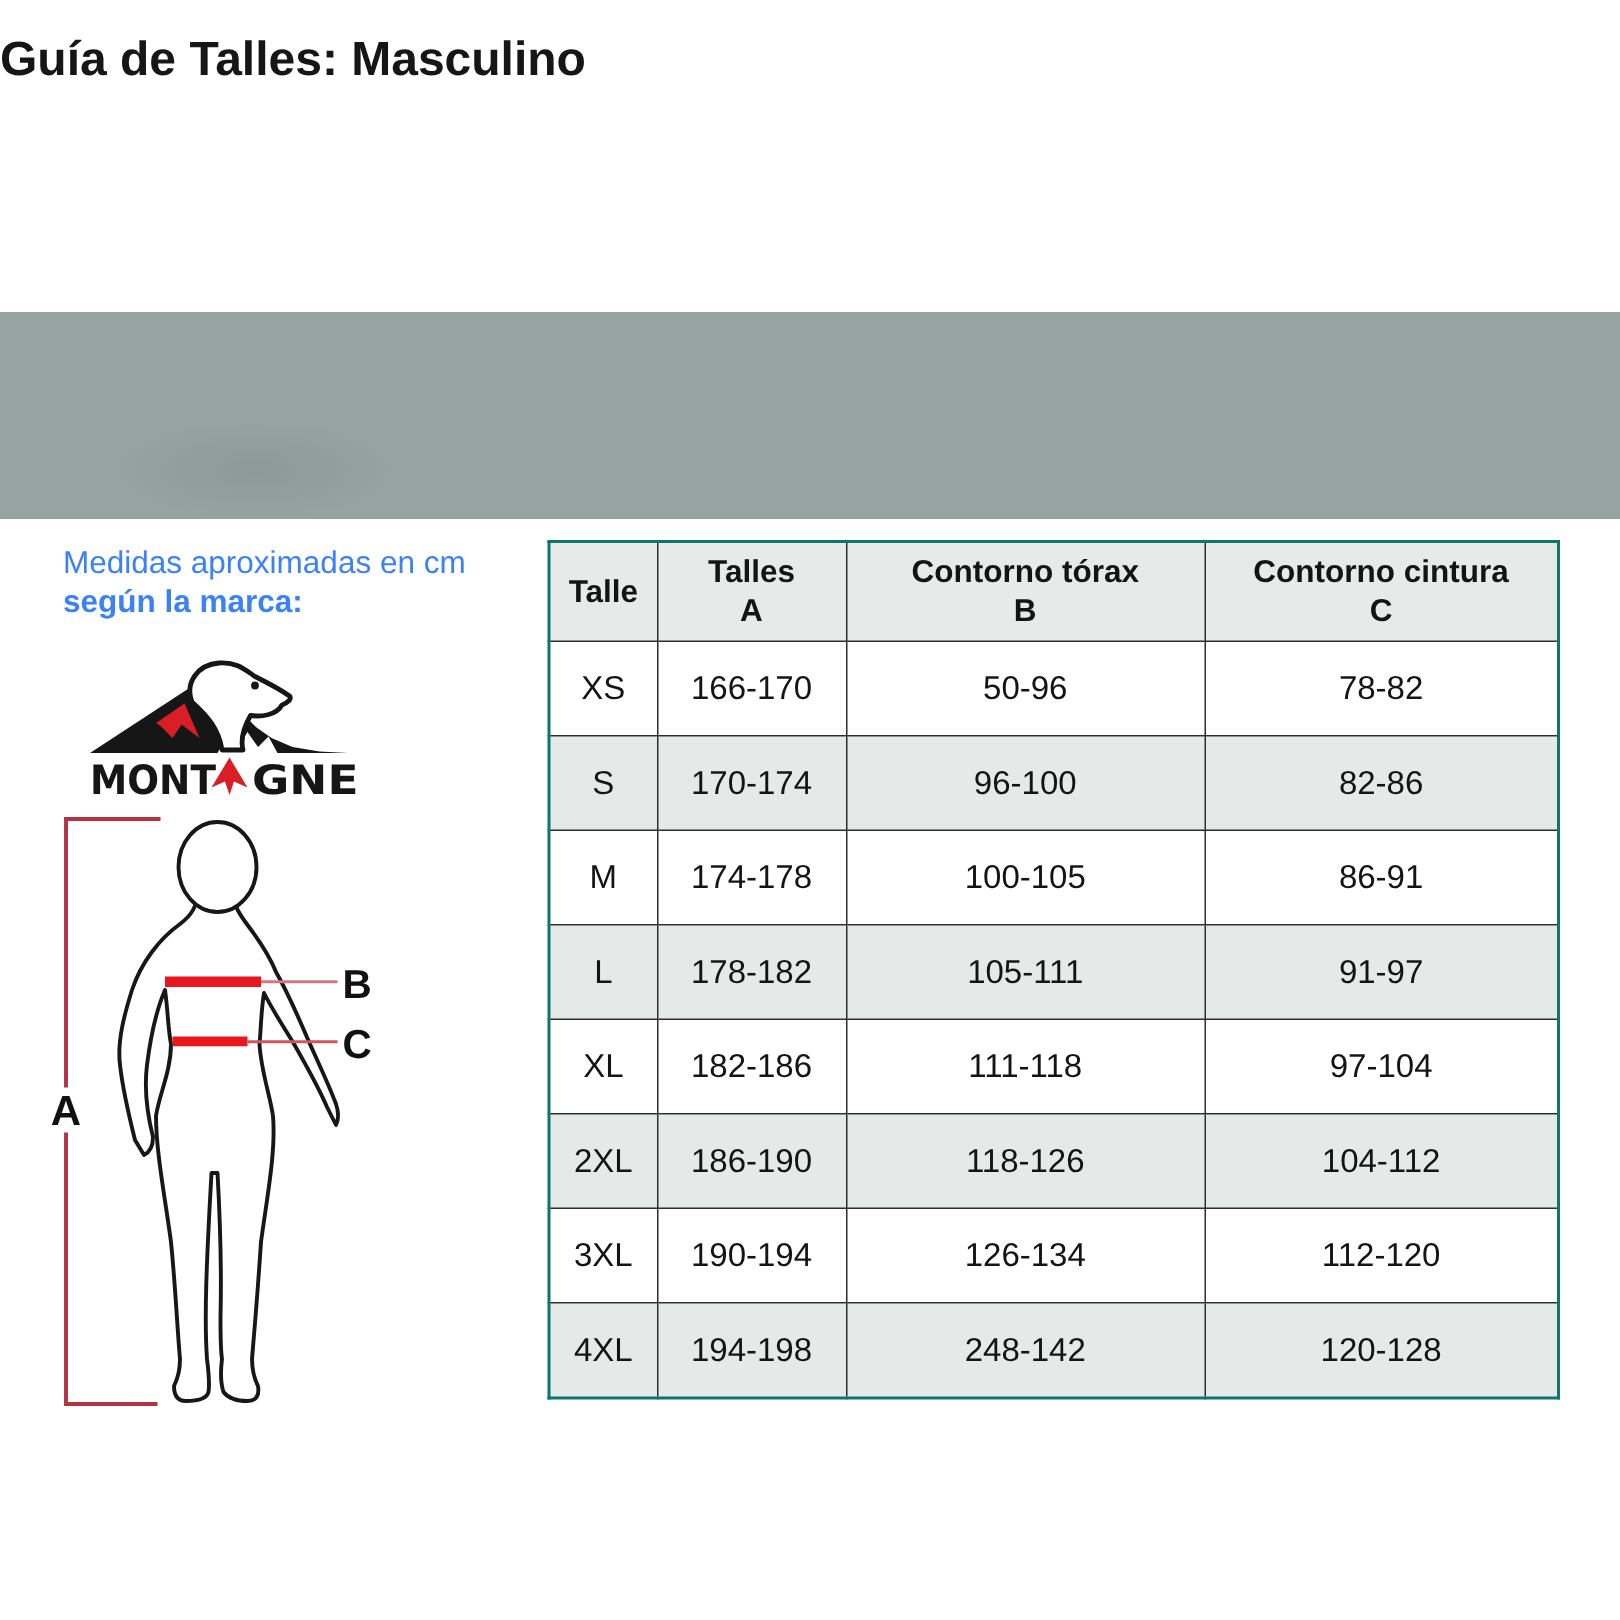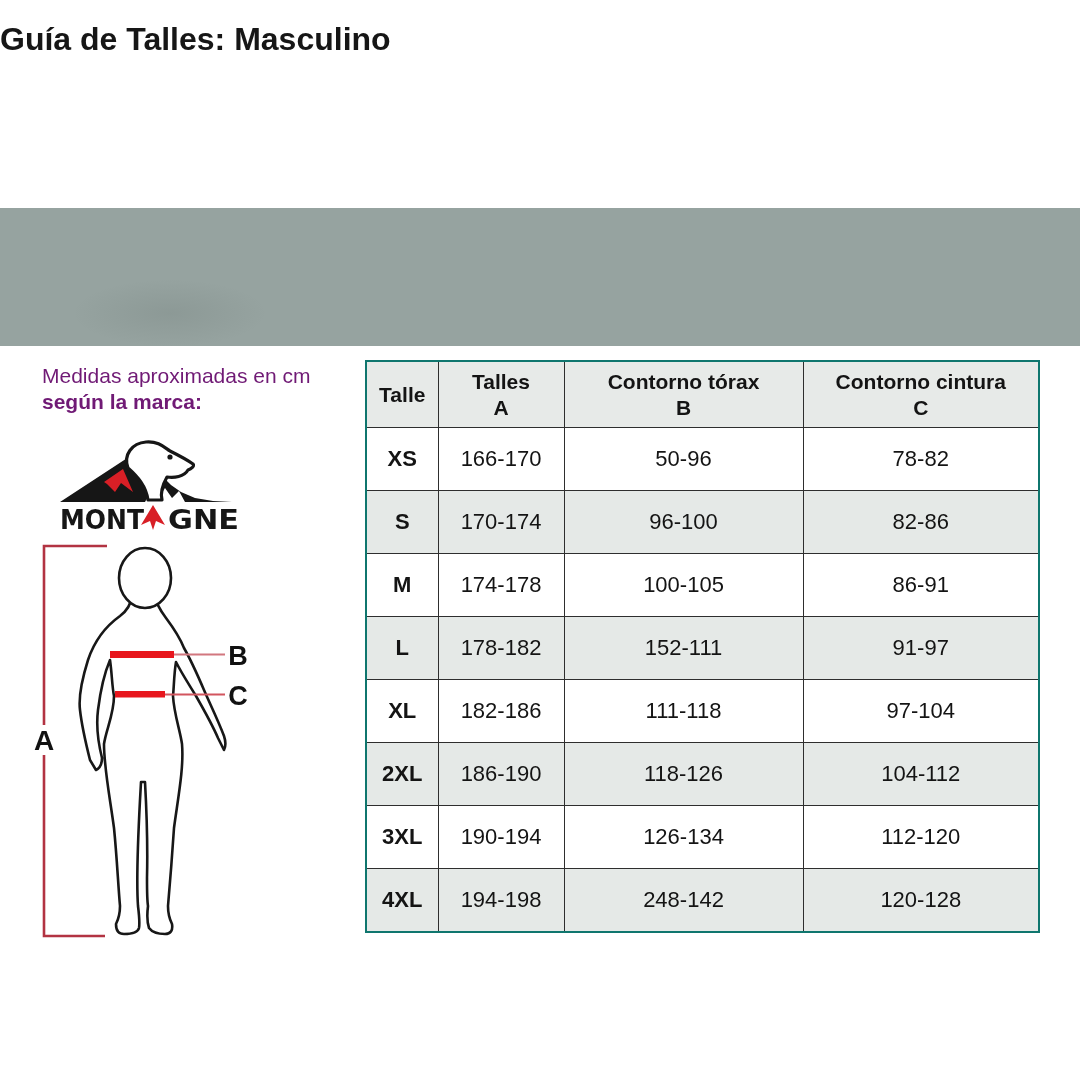"Medidas aproximadas en cm" .note { color: #701a75 -> #3b82f6 }
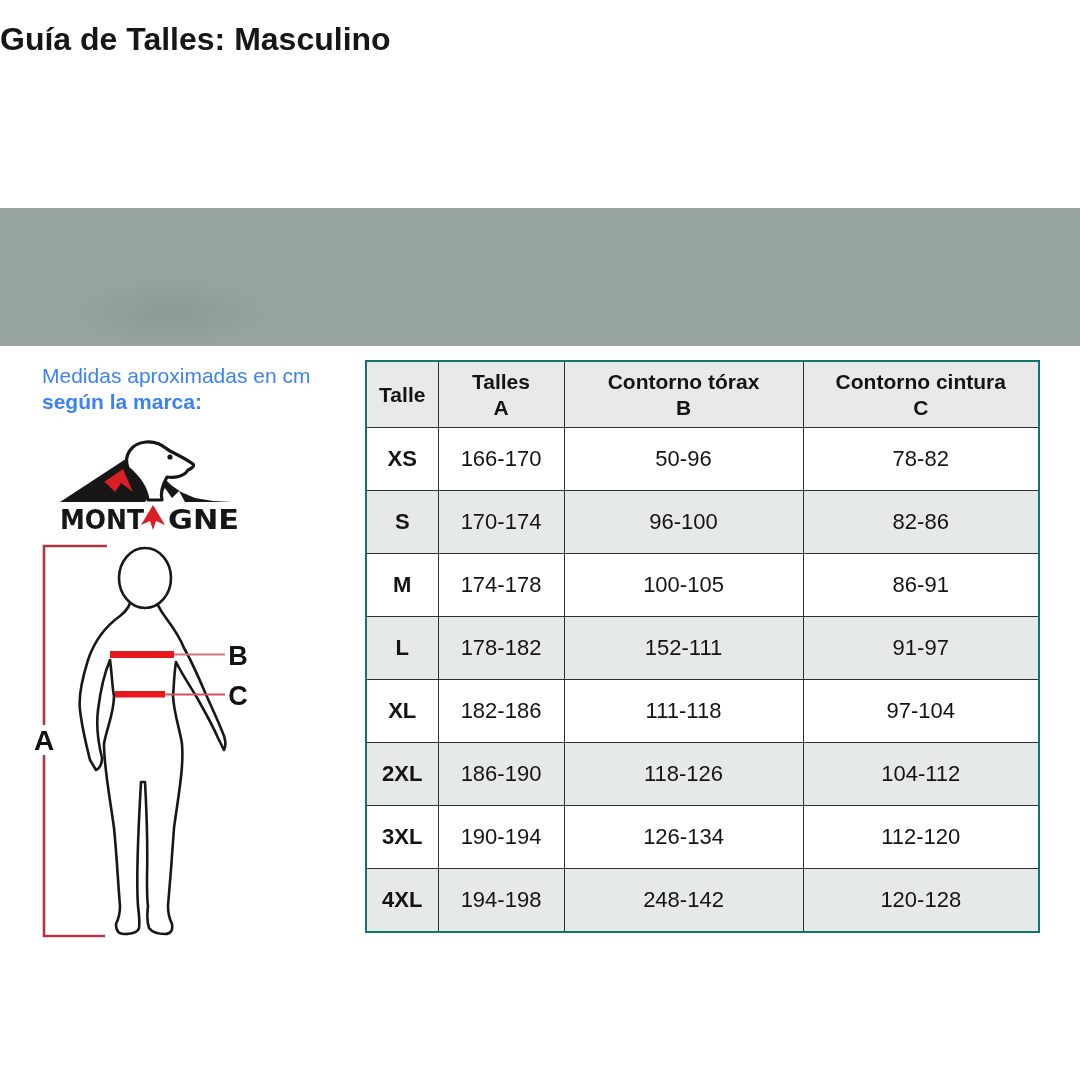"XS" table.size-table td:first-child { font-weight: 700 -> 400 }
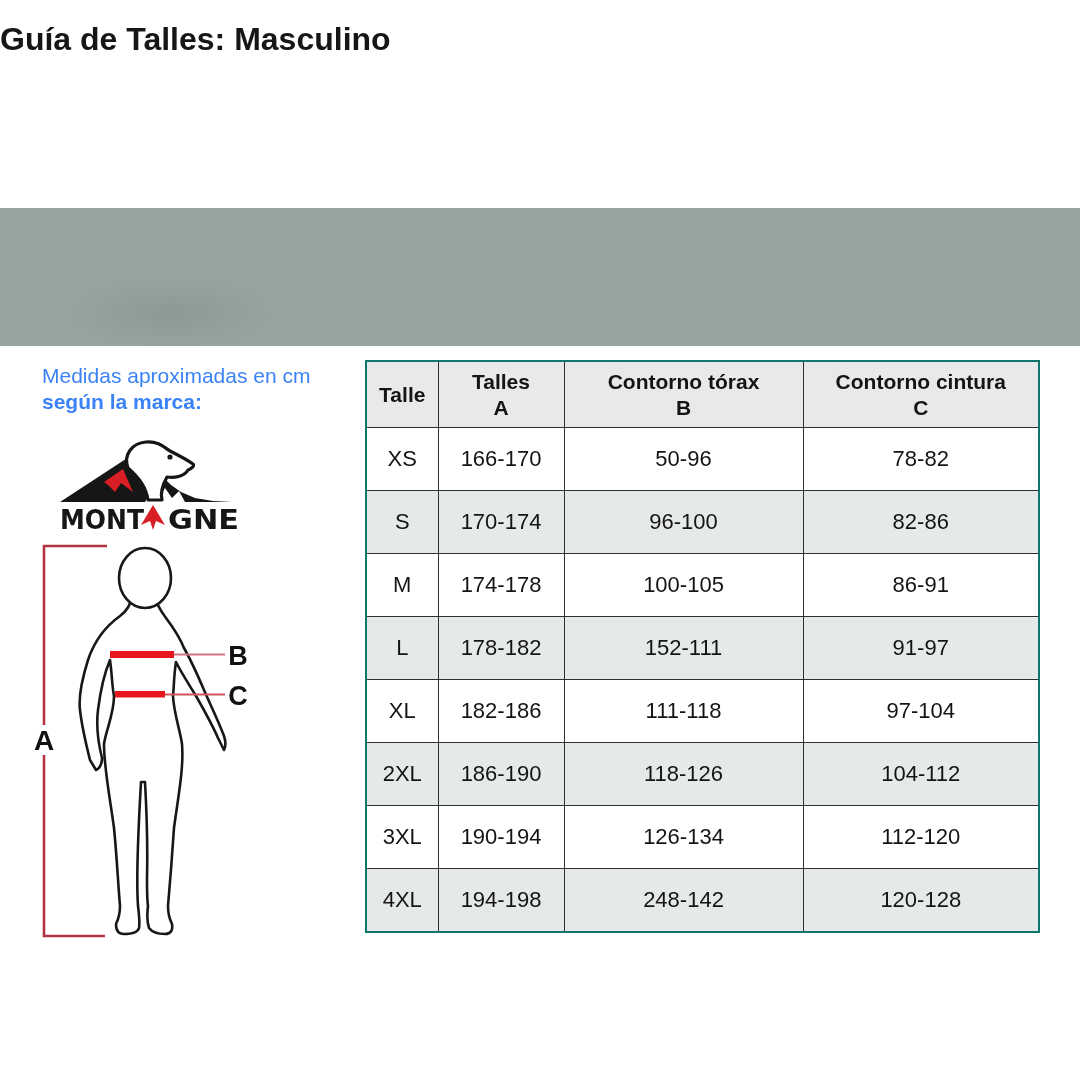"152-111" td { text: 152-111 -> 105-111 }
